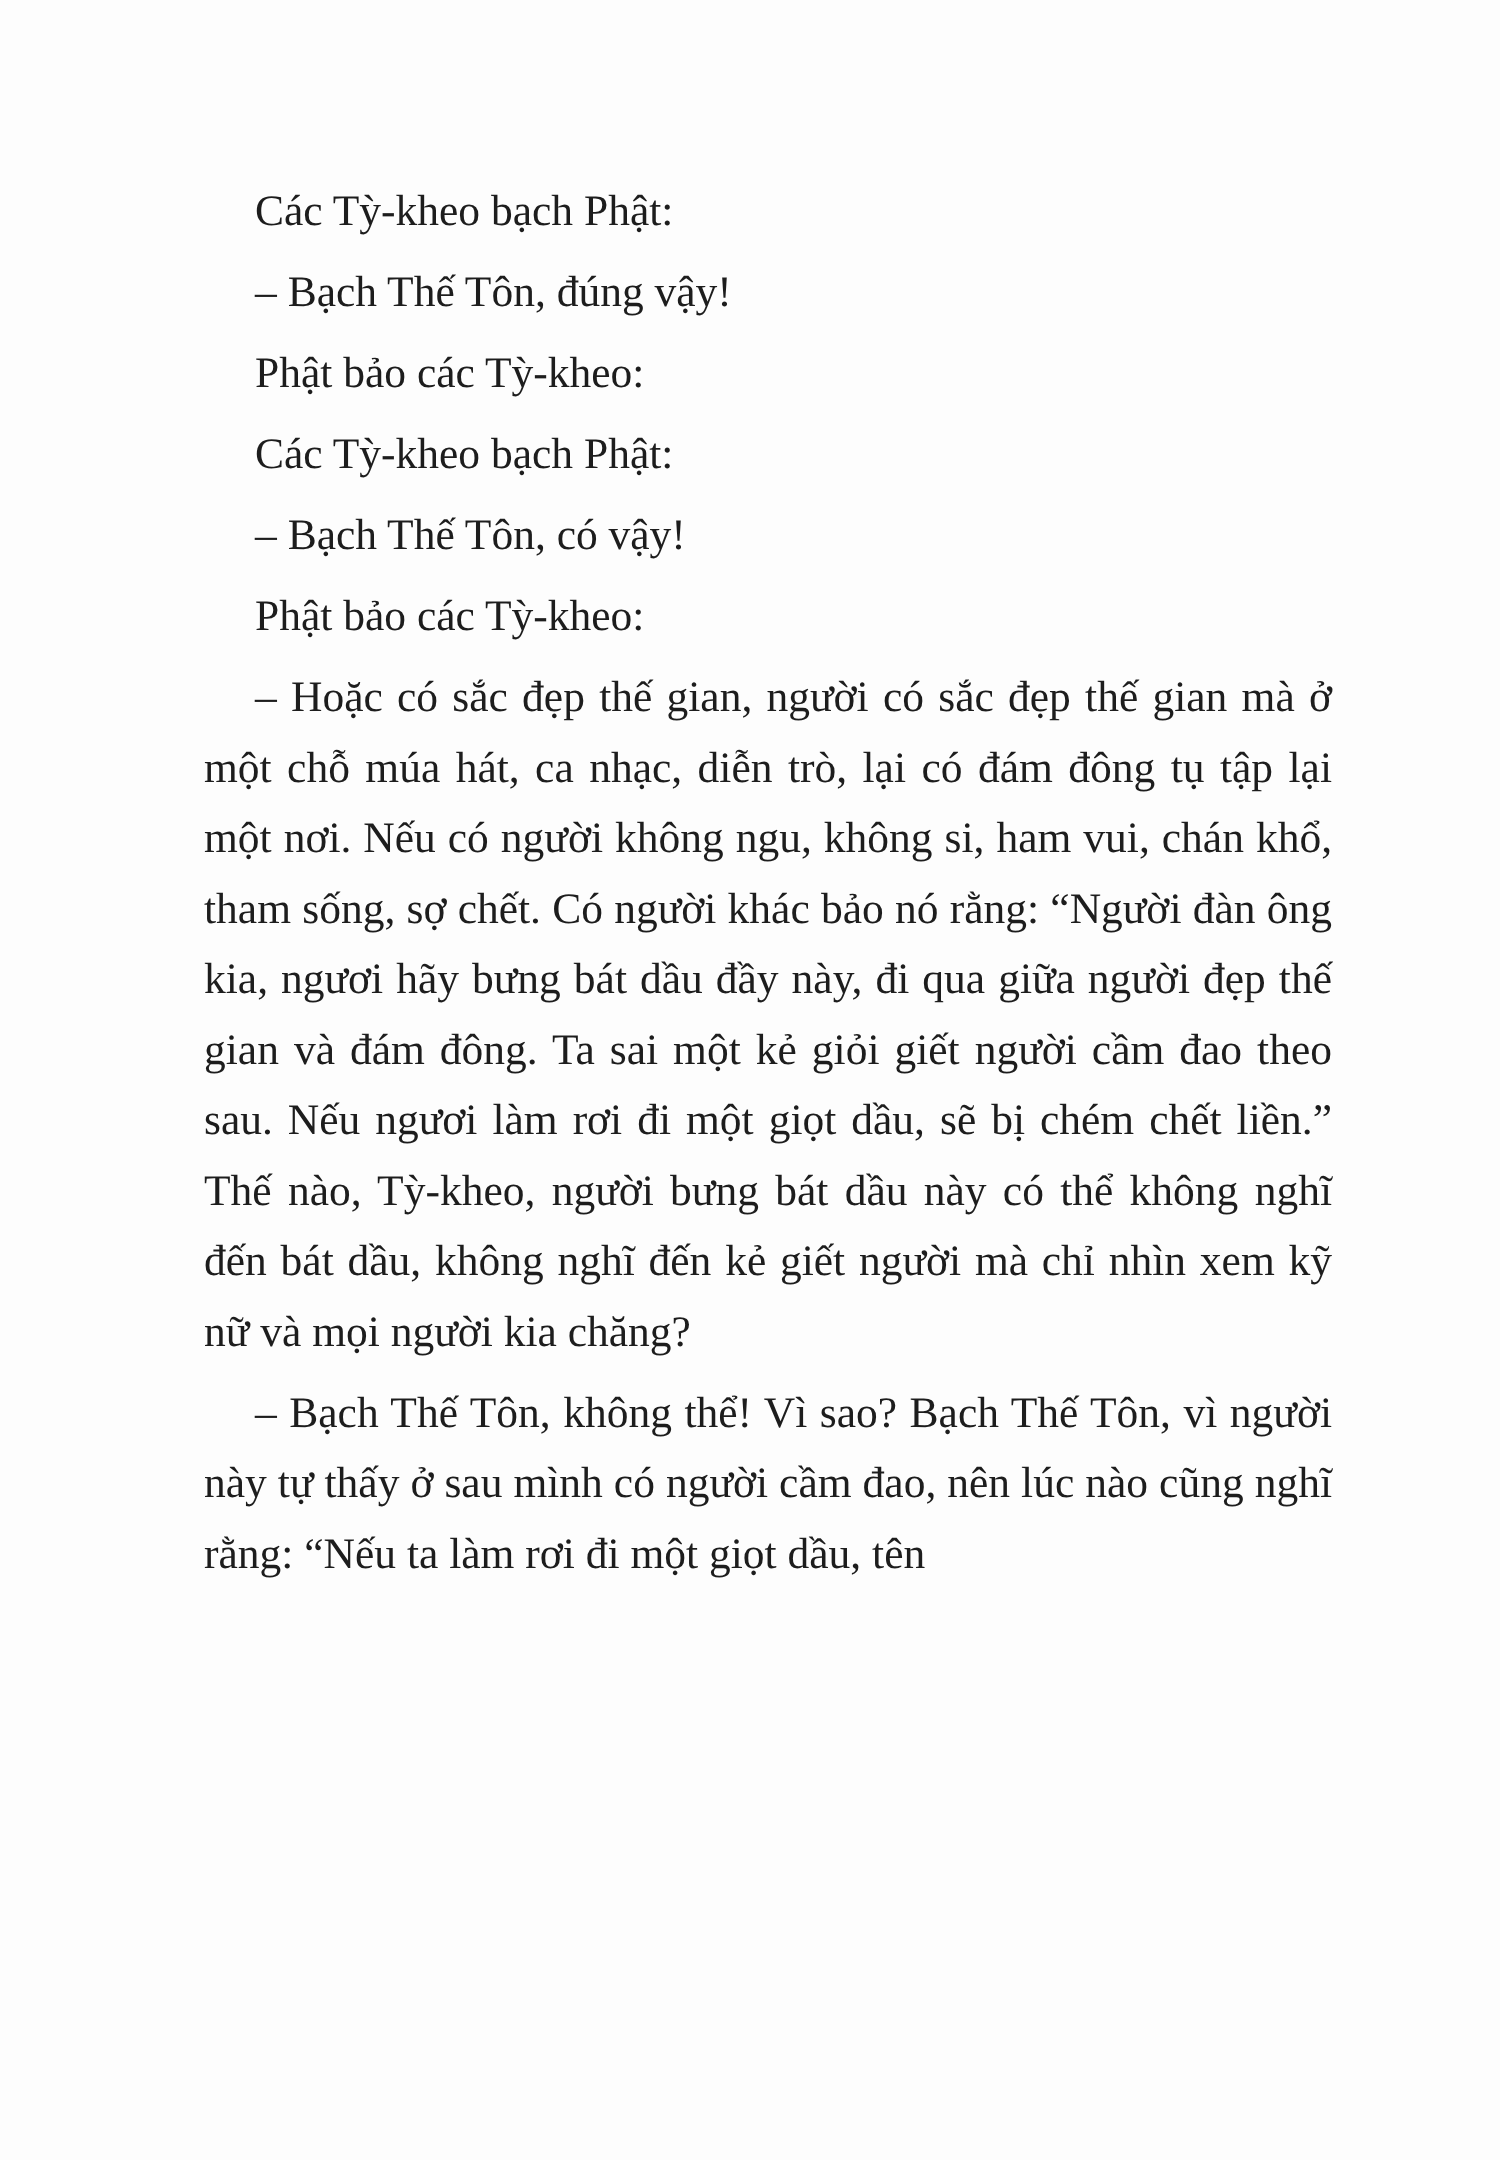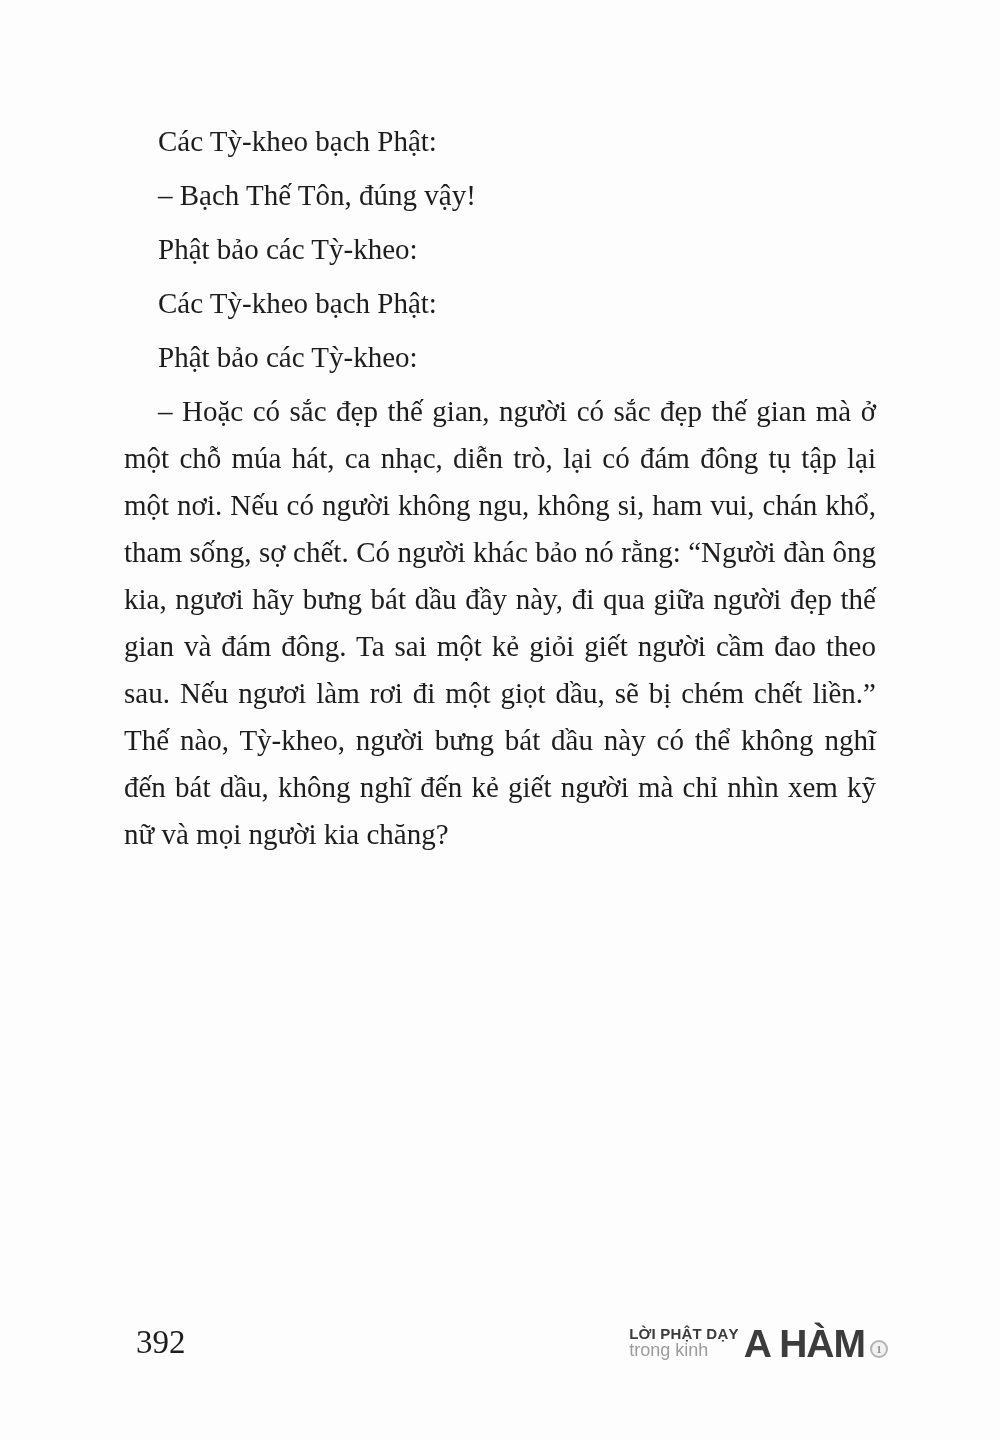"Các Tỳ-kheo bạch Phật:" .content { left: 124px -> 136px }
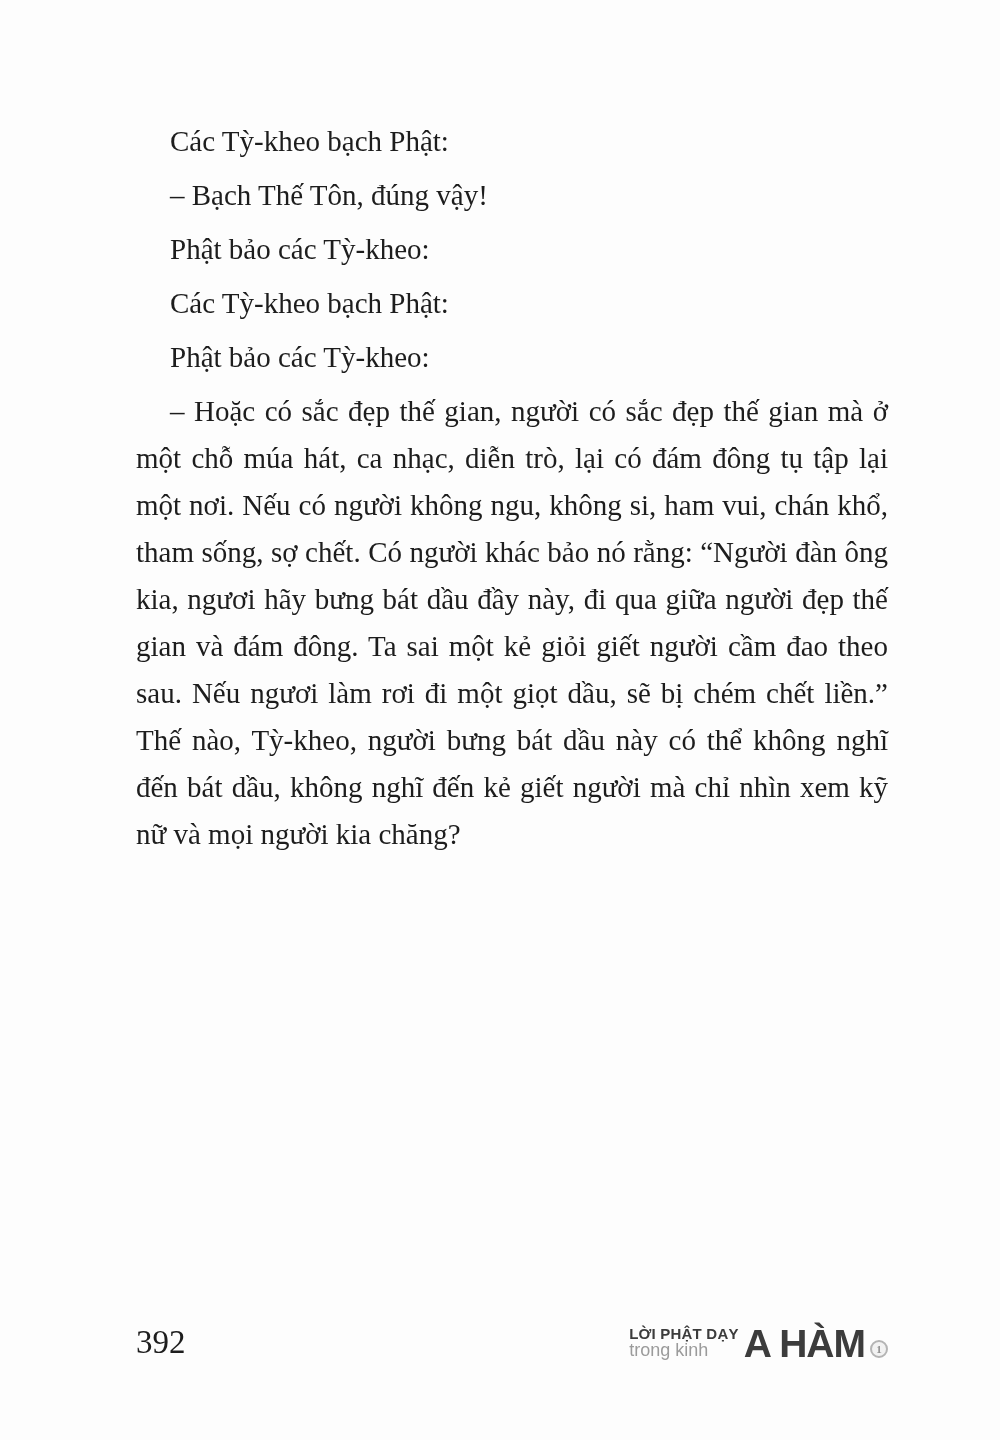"– Bạch Thế Tôn, có" p { html: none -> <p>– Bạch Thế Tôn, có vậy!</p> }
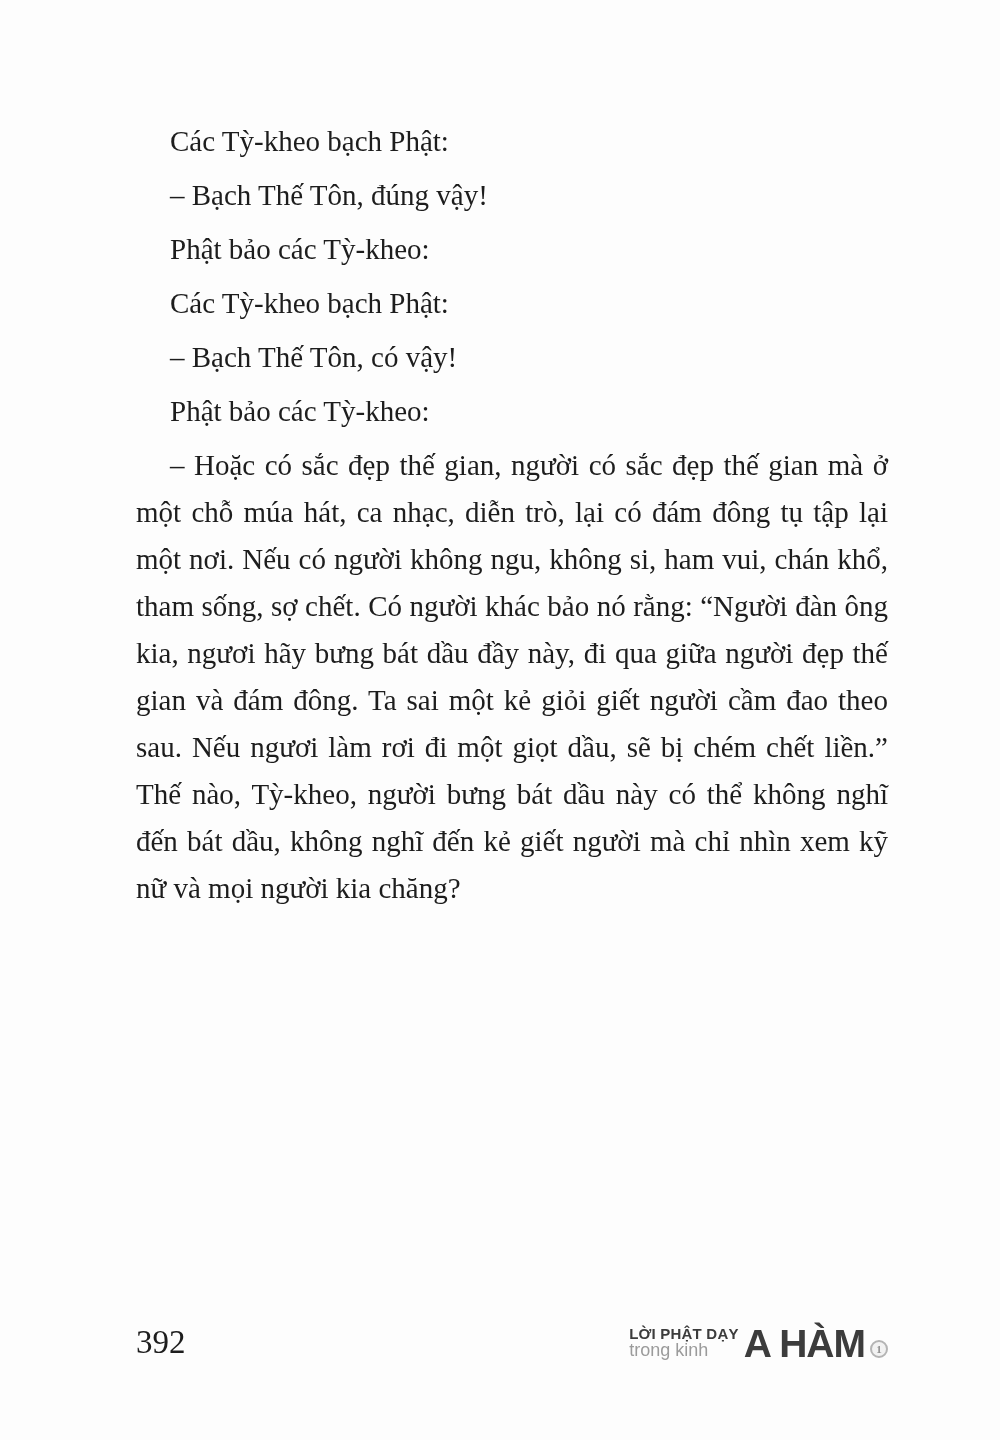"– Bạch Thế Tôn, không" p { html: none -> <p>– Bạch Thế Tôn, không thể! Vì sao? Bạch Thế Tôn, vì người này tự thấy ở sau mình có người cầm đao, nên lúc nào cũng nghĩ rằng: “Nếu ta làm rơi đi một giọt dầu, tên</p> }
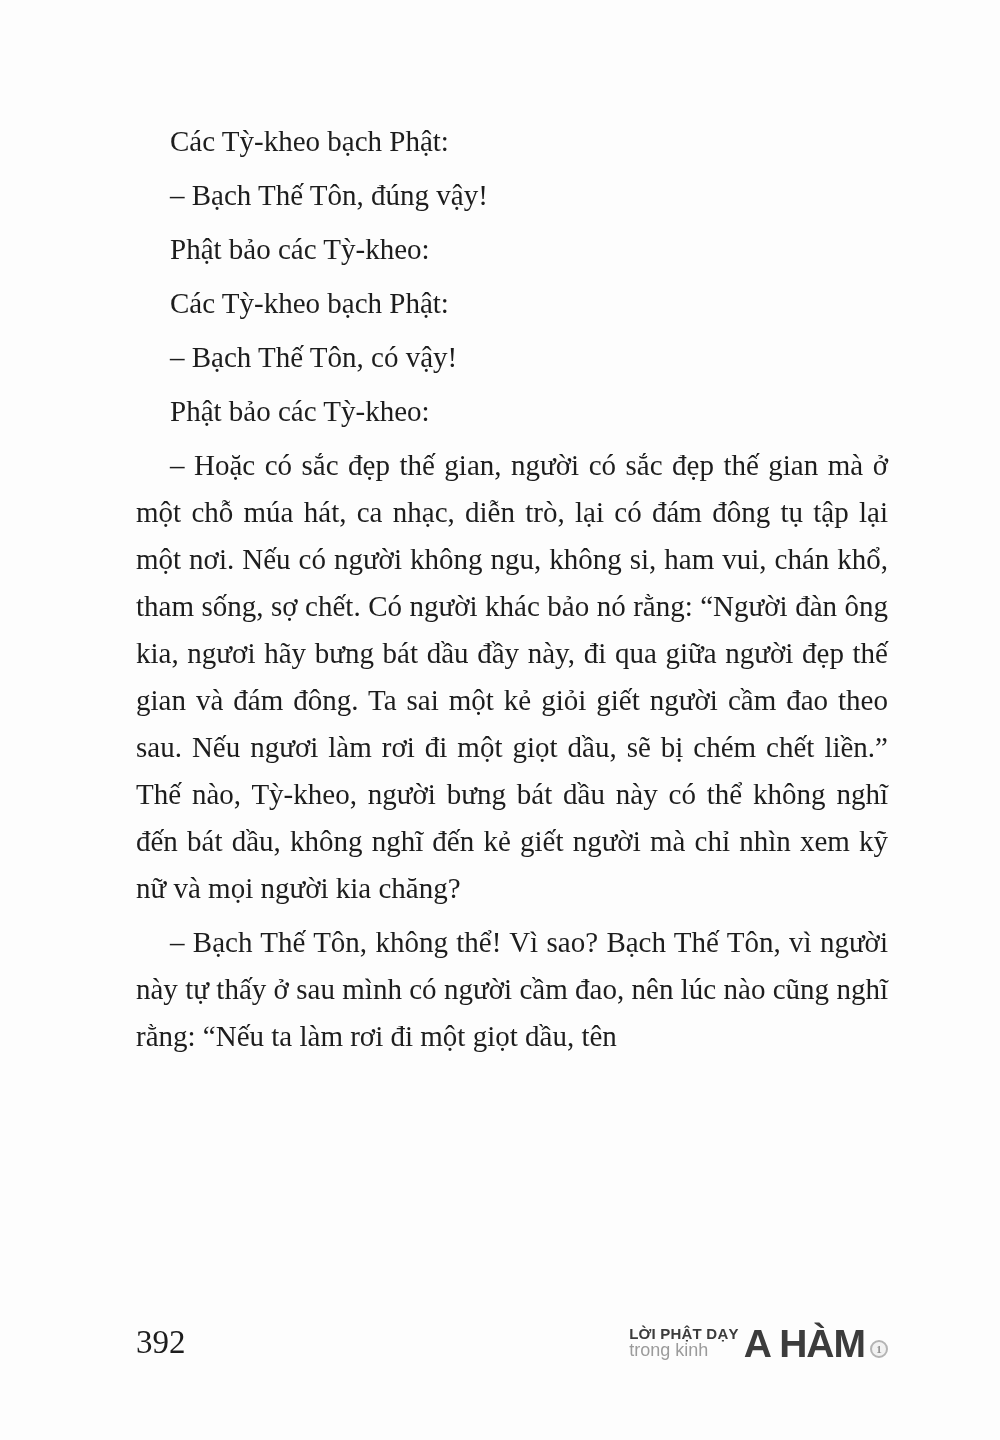"392" div.footer { html: <div> <div>392</div> <div> <div> <div>LỜI PHẬT DẠY</div> <div>trong kinh</div> </div> <div>A HÀM</div> <div> <span>1</span> </div> </div> </div> -> none }
